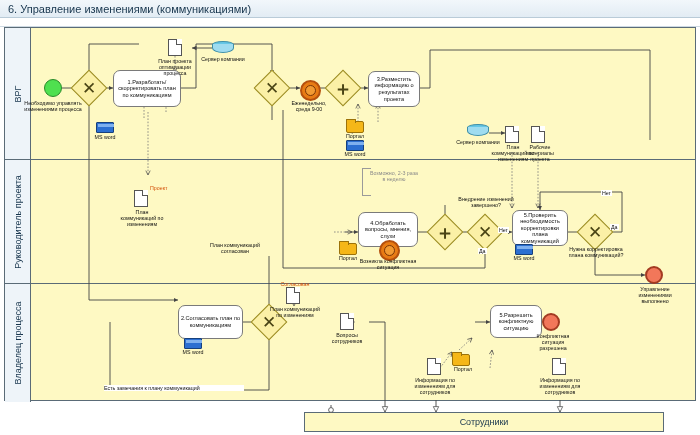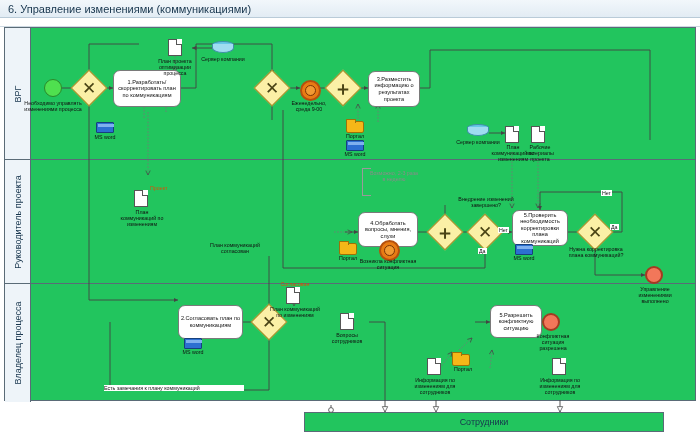"Сотрудники" .pool { background: #22c55e -> #fef9c3 }
